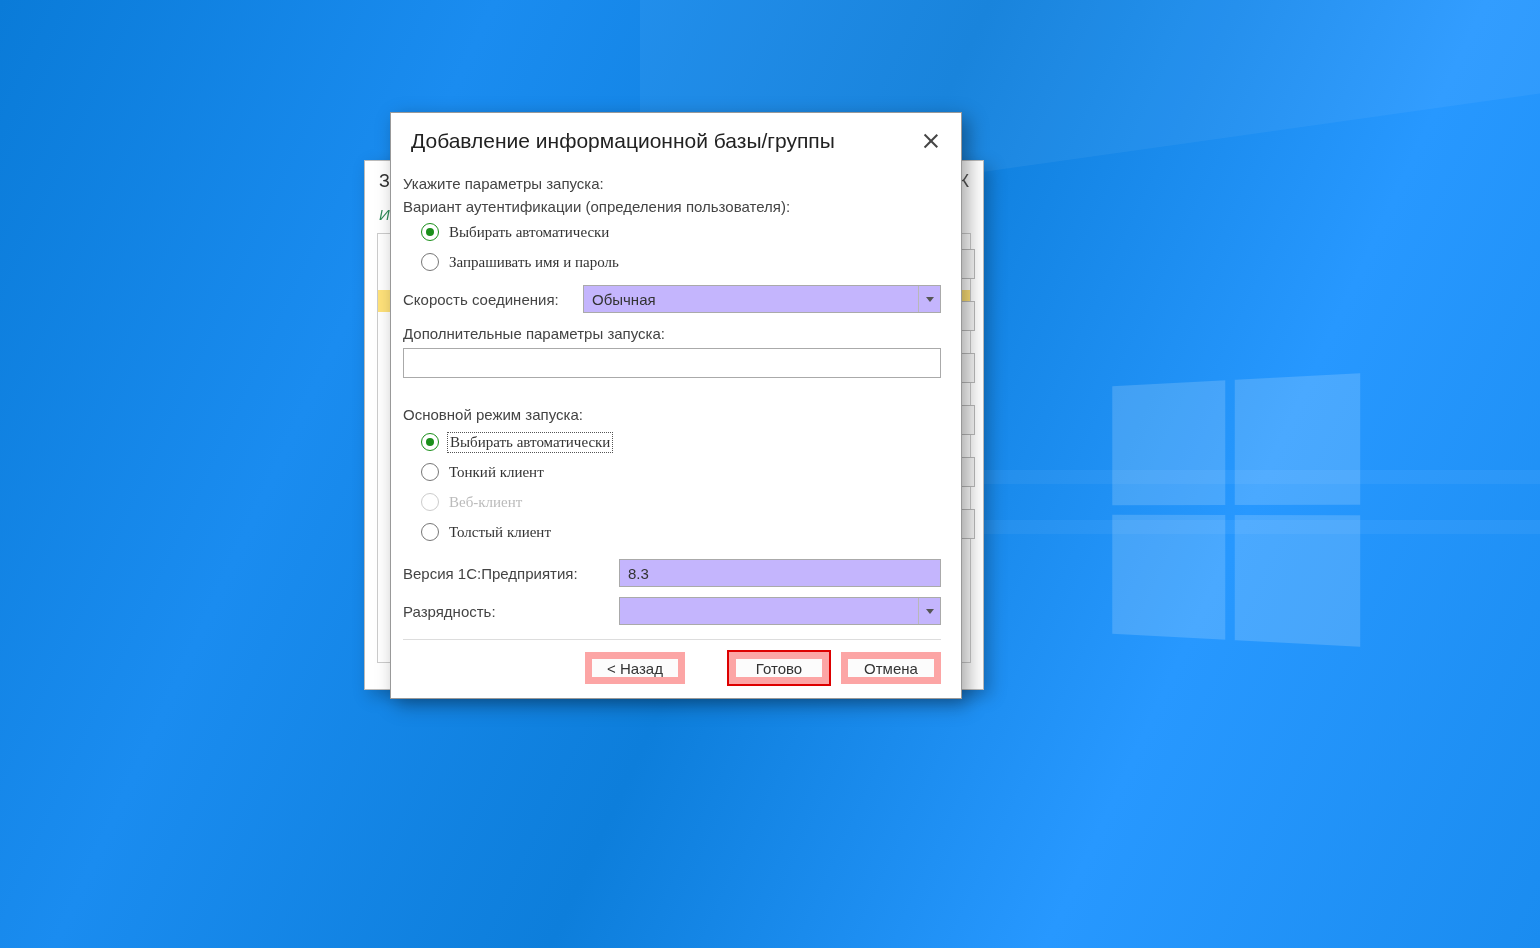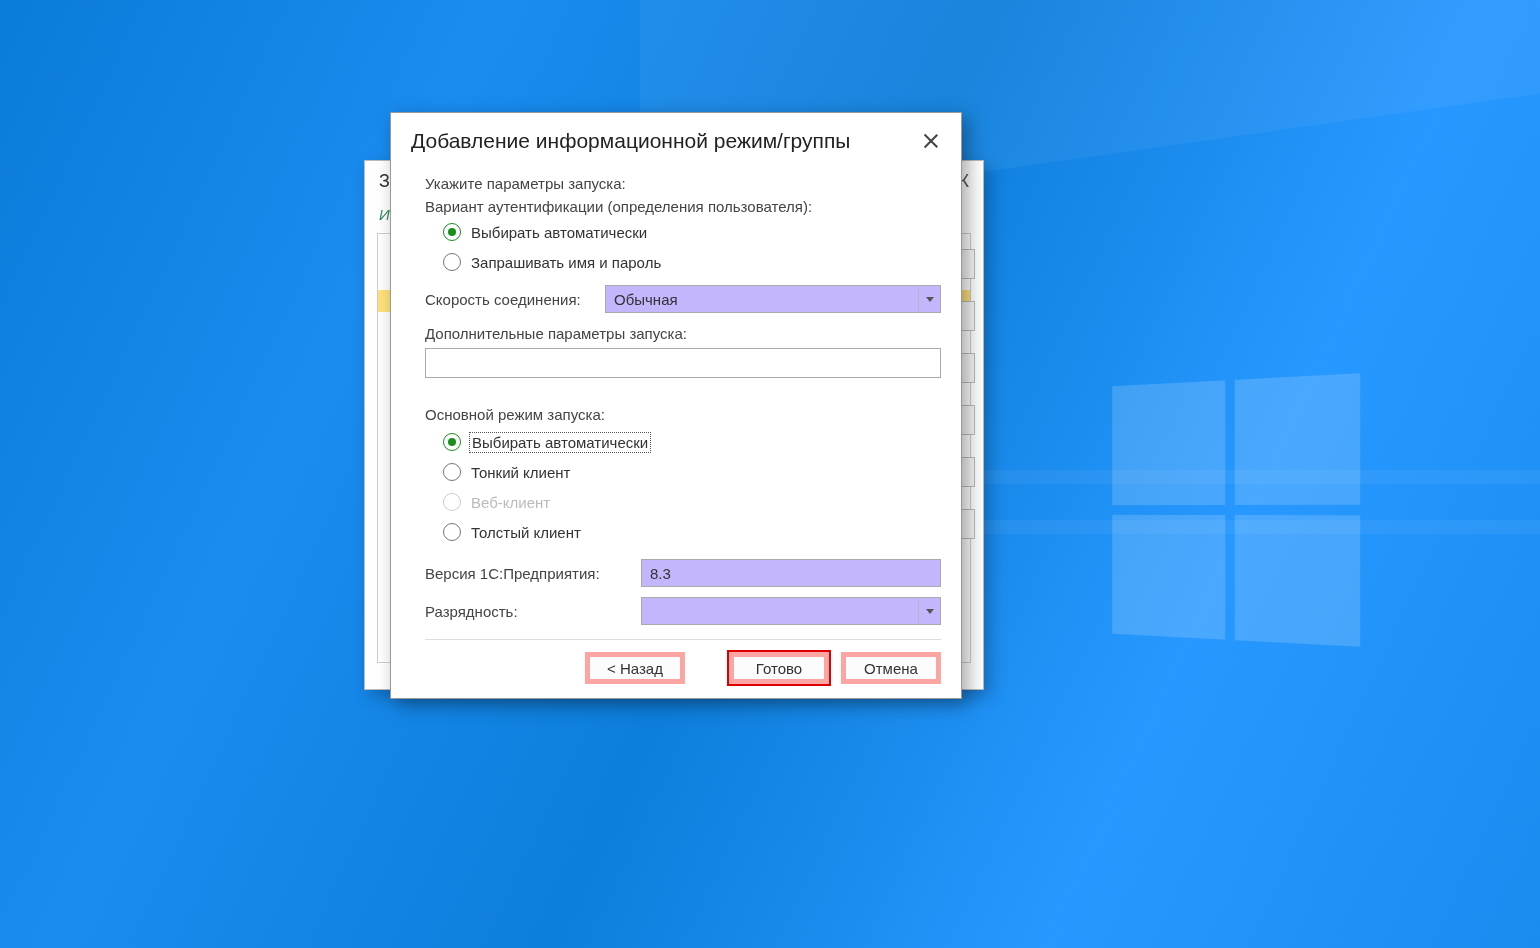"Добавление информационной режим/группы" h1 { text: режим/группы -> базы/группы }
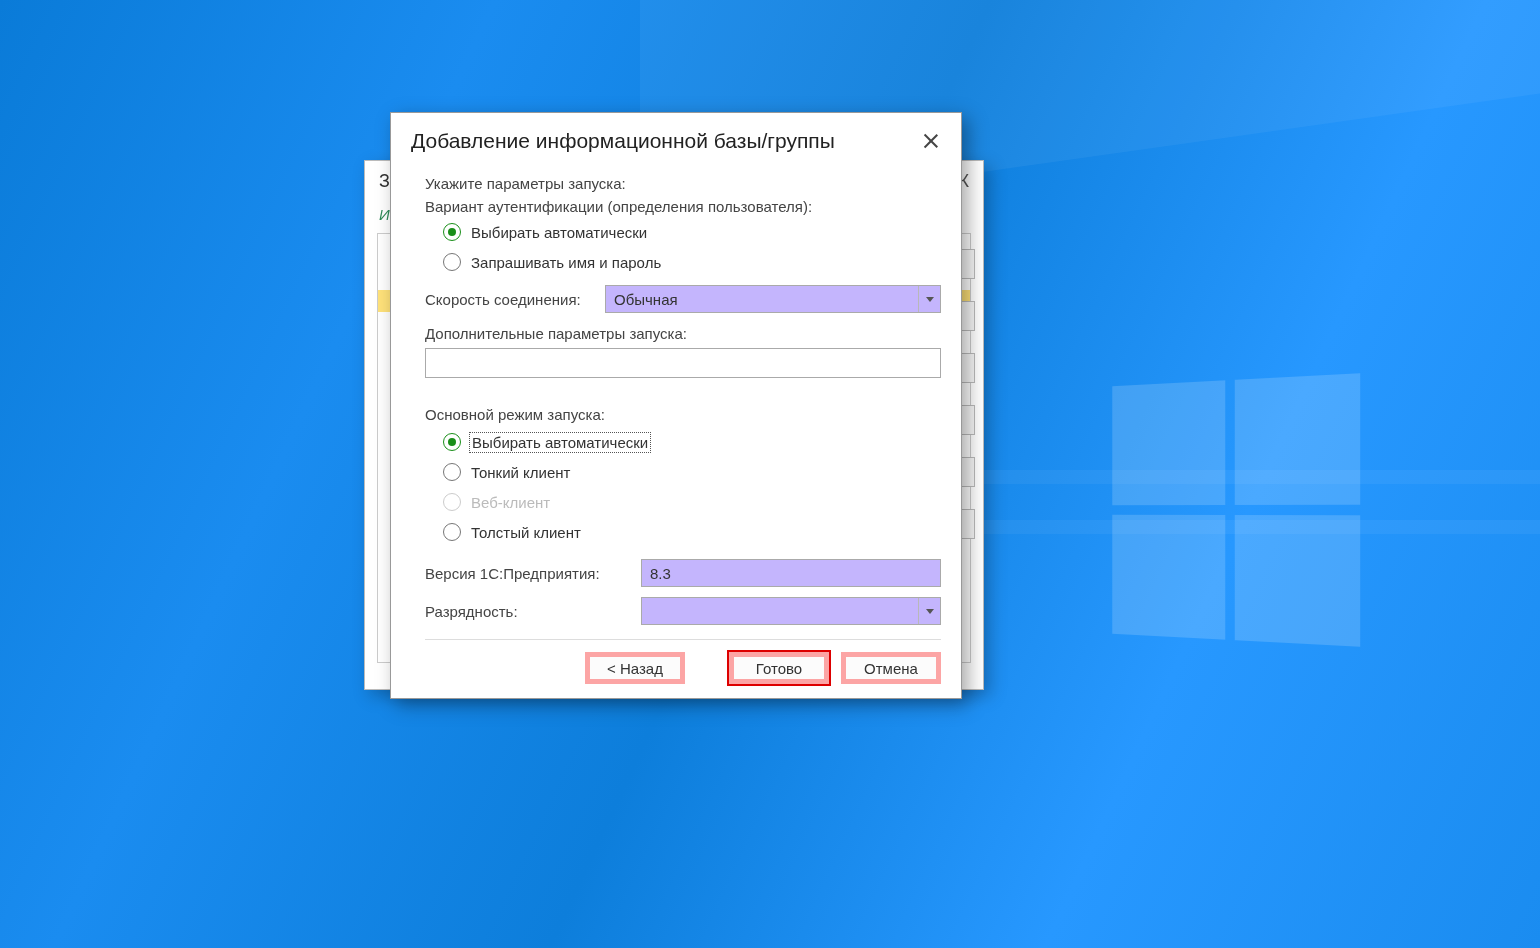"Укажите параметры запуска:" .dbody { padding: 4px 20px 0 34px -> 4px 20px 0 12px }
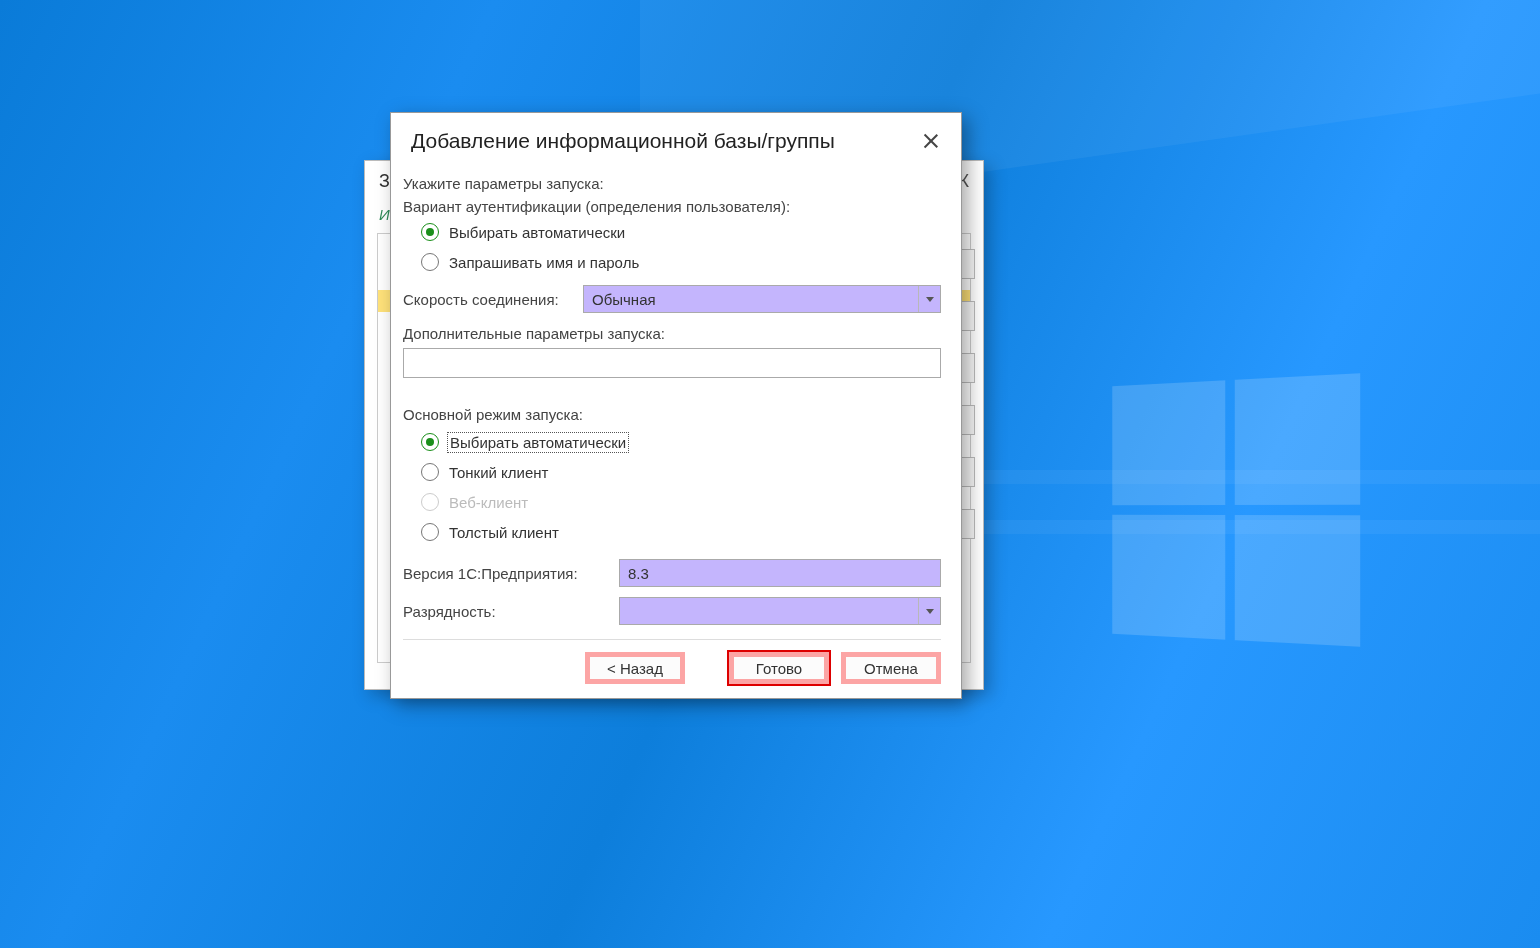"Выбирать автоматически" .rlabel { font-family: none -> Liberation Serif, serif }
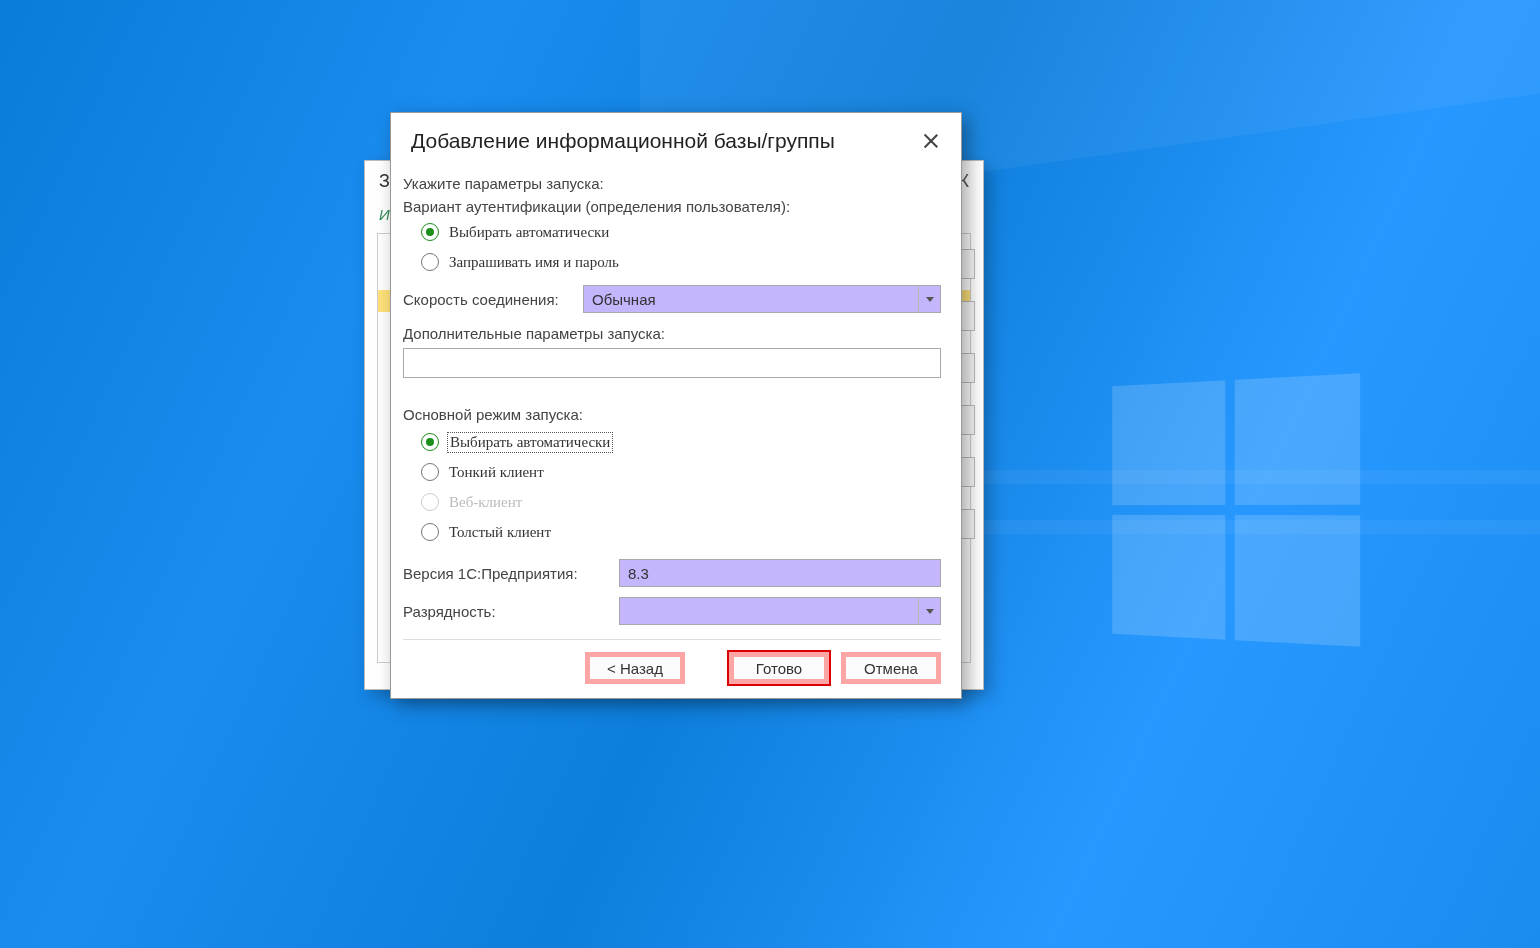"< Назад" .btn { border: 5px solid #fca5a5 -> 7px solid #fca5a5 }
